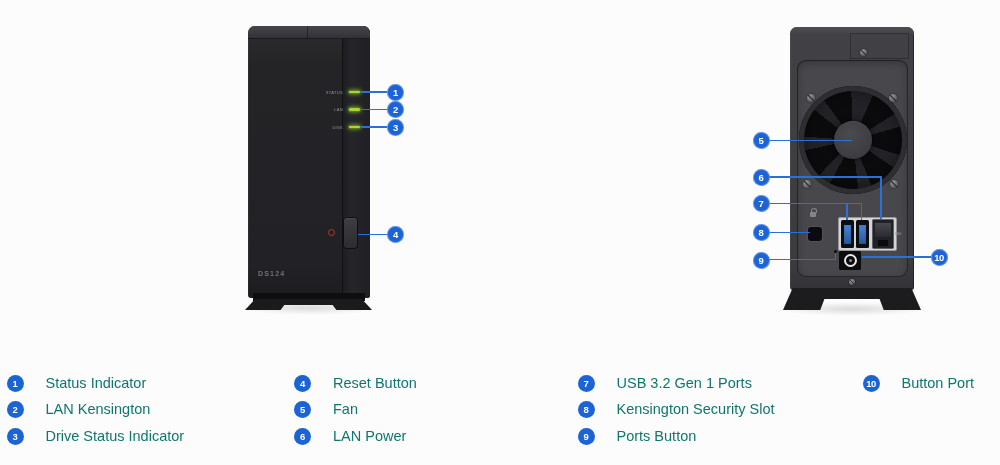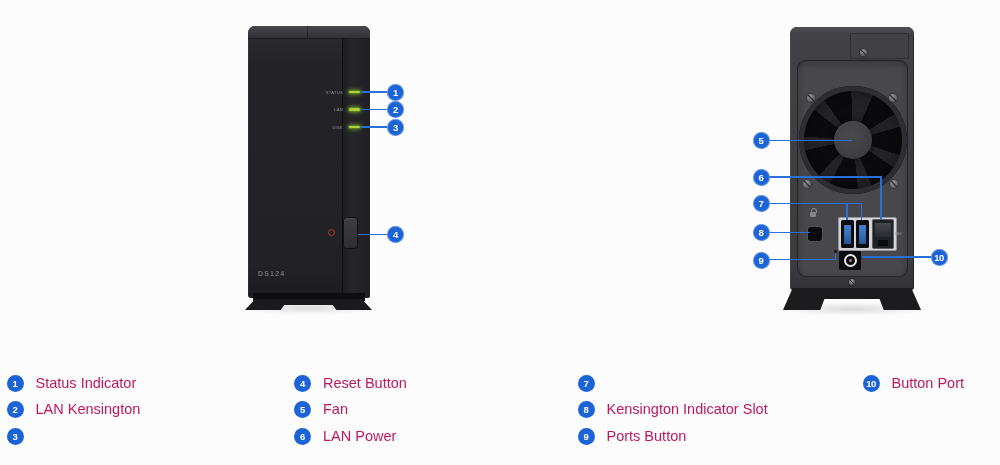"Status Indicator" .ltext { color: #be185d -> #0f766e; margin-left: 12px -> 22px }
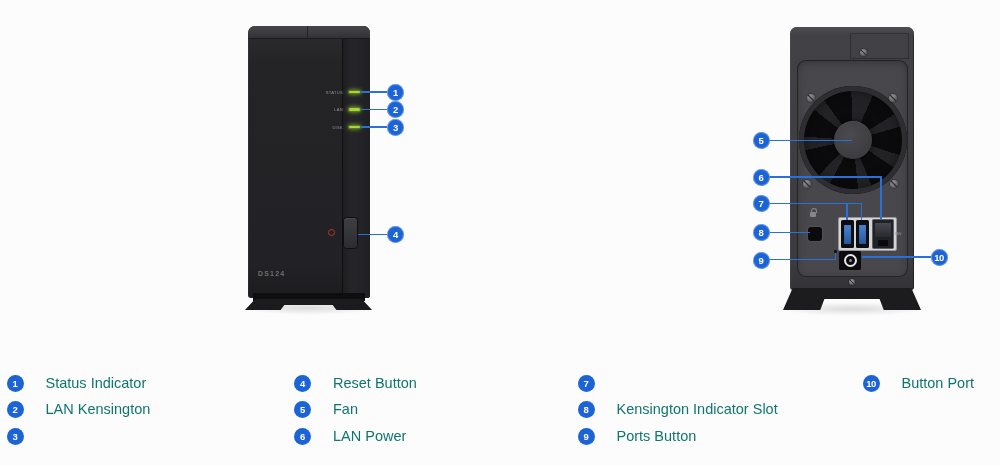"USB 3.2 Gen 1 Ports" span.ltext { html: none -> <span>USB 3.2 Gen 1 Ports</span> }
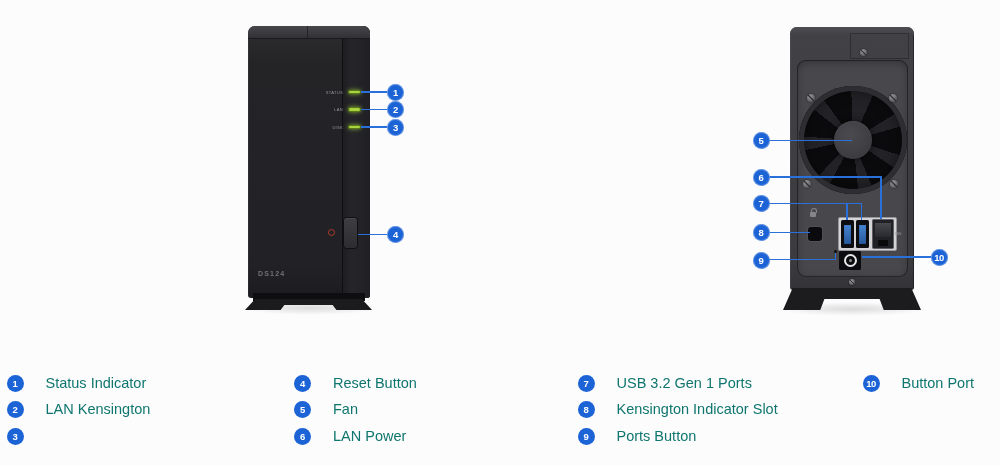"Kensington Indicator Slot" span.ltext { text: Indicator -> Security }
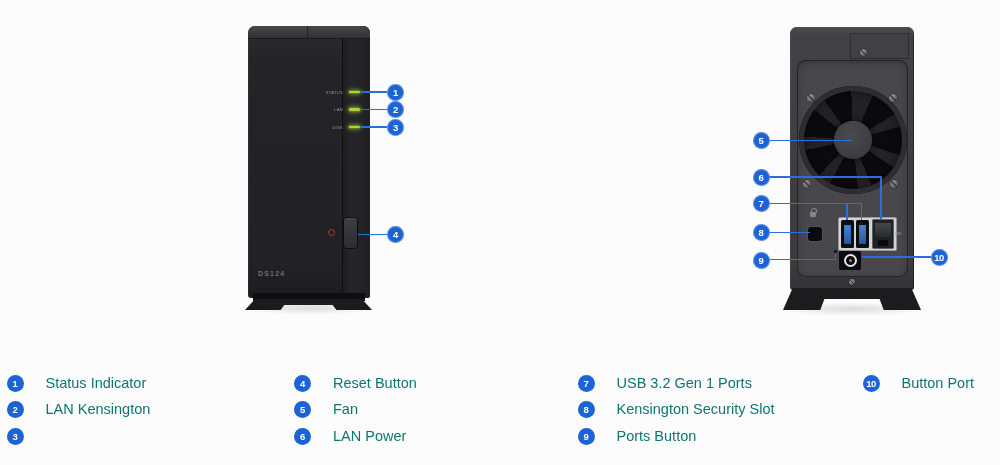"Drive Status Indicator" span.ltext { html: none -> <span>Drive Status Indicator</span> }
